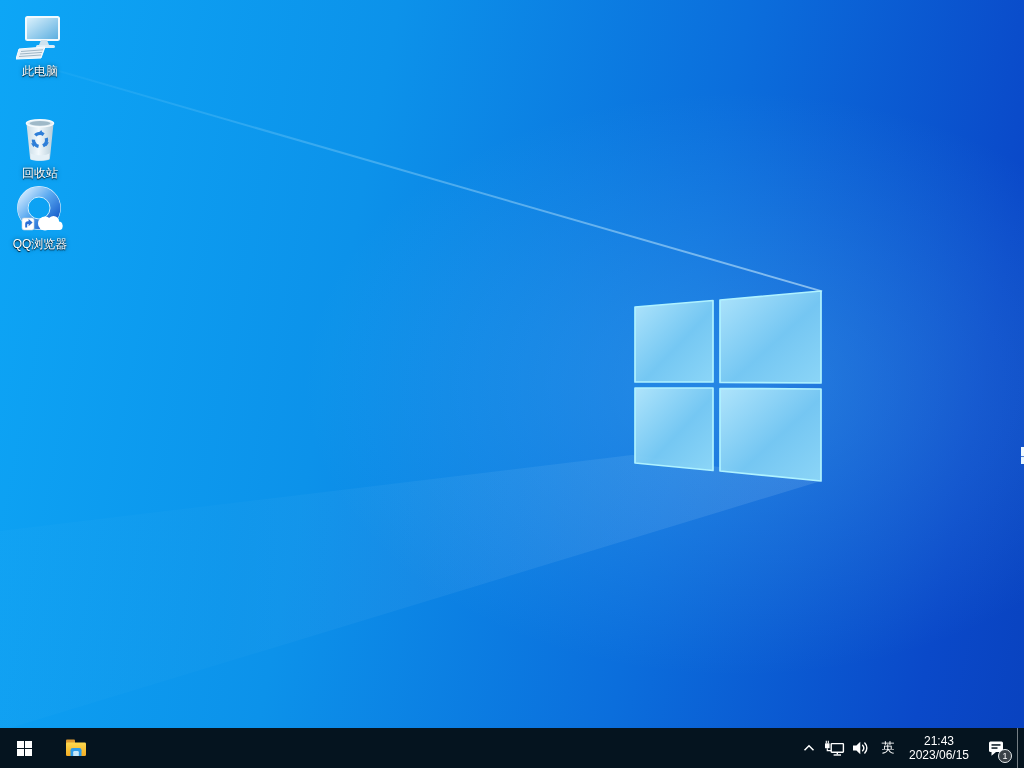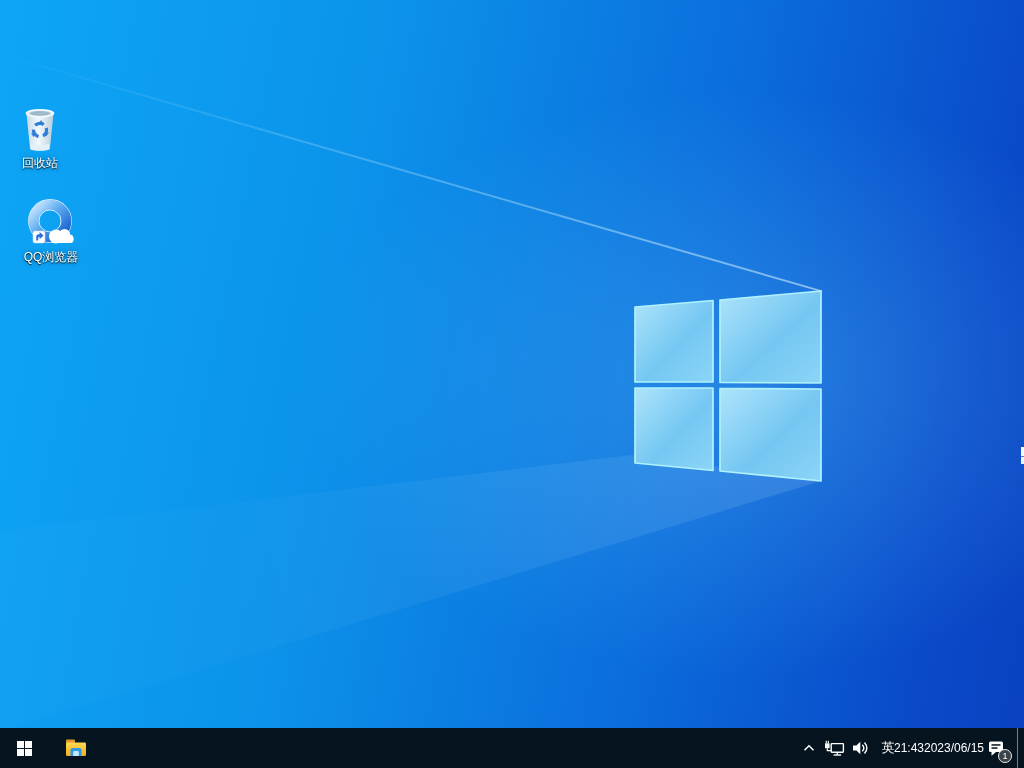"此电脑" div.icon-cell { html: none -> <div> <div> <svg> <defs> <linearGradient> <stop></stop> <stop></stop> </linearGradient> </defs> <rect></rect> <polygon></polygon> <rect></rect> <polygon></polygon> <line></line> <line></line> <line></line> </svg> </div> <div>此电脑</div> </div> }
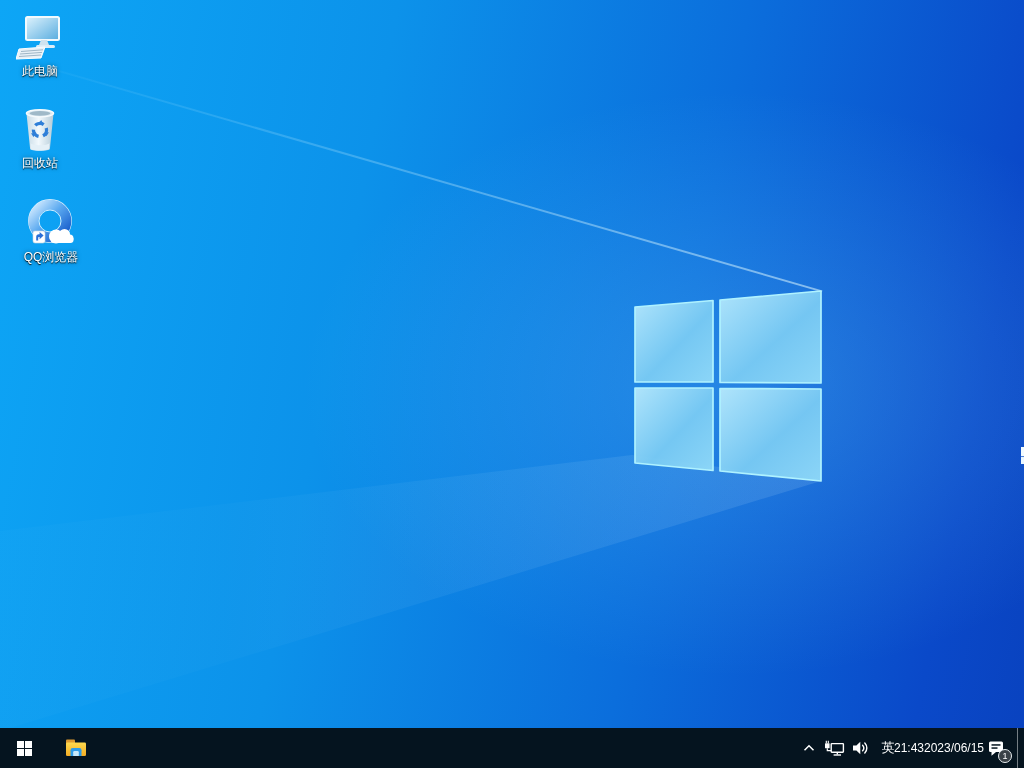"回收站" .cell-2 { justify-content: none -> center }
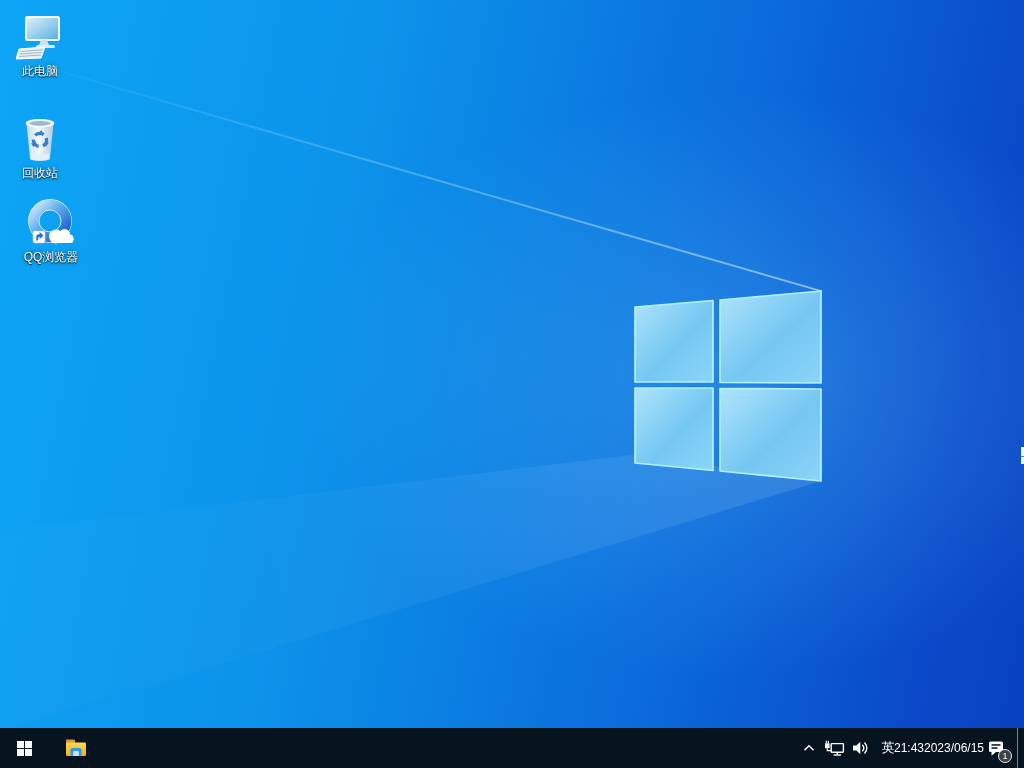"QQ浏览器" .cell-3 { padding-left: 11px -> none; top: 198px -> 185px }
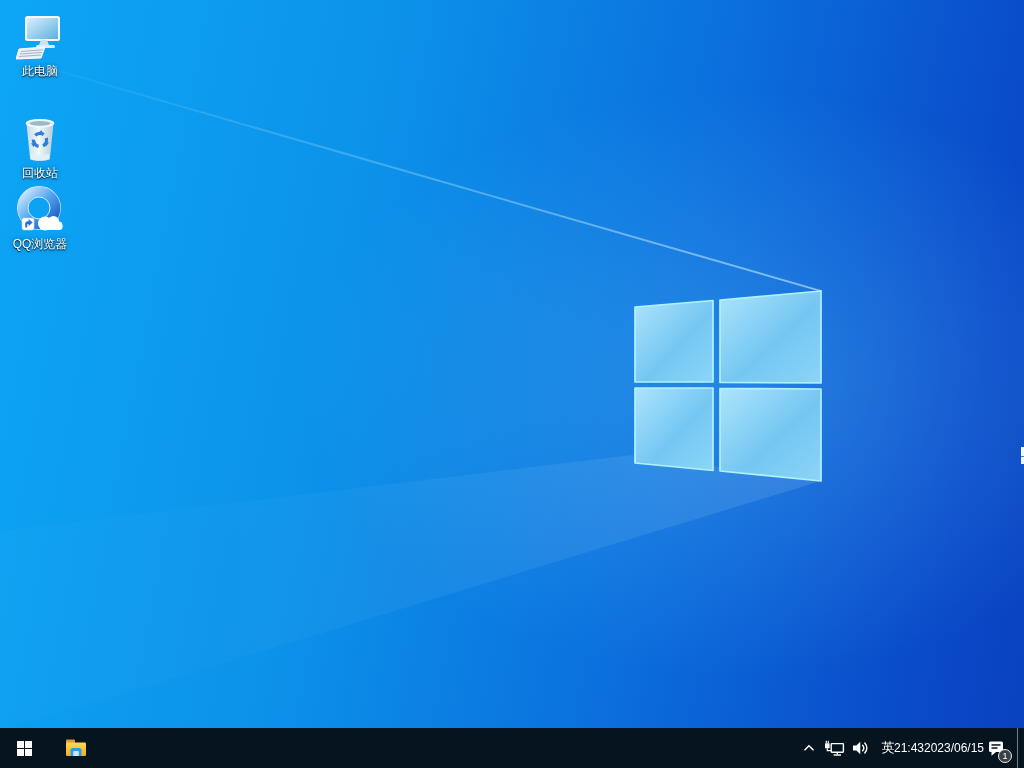"21:43" .tb-clock { flex-direction: row -> column }
